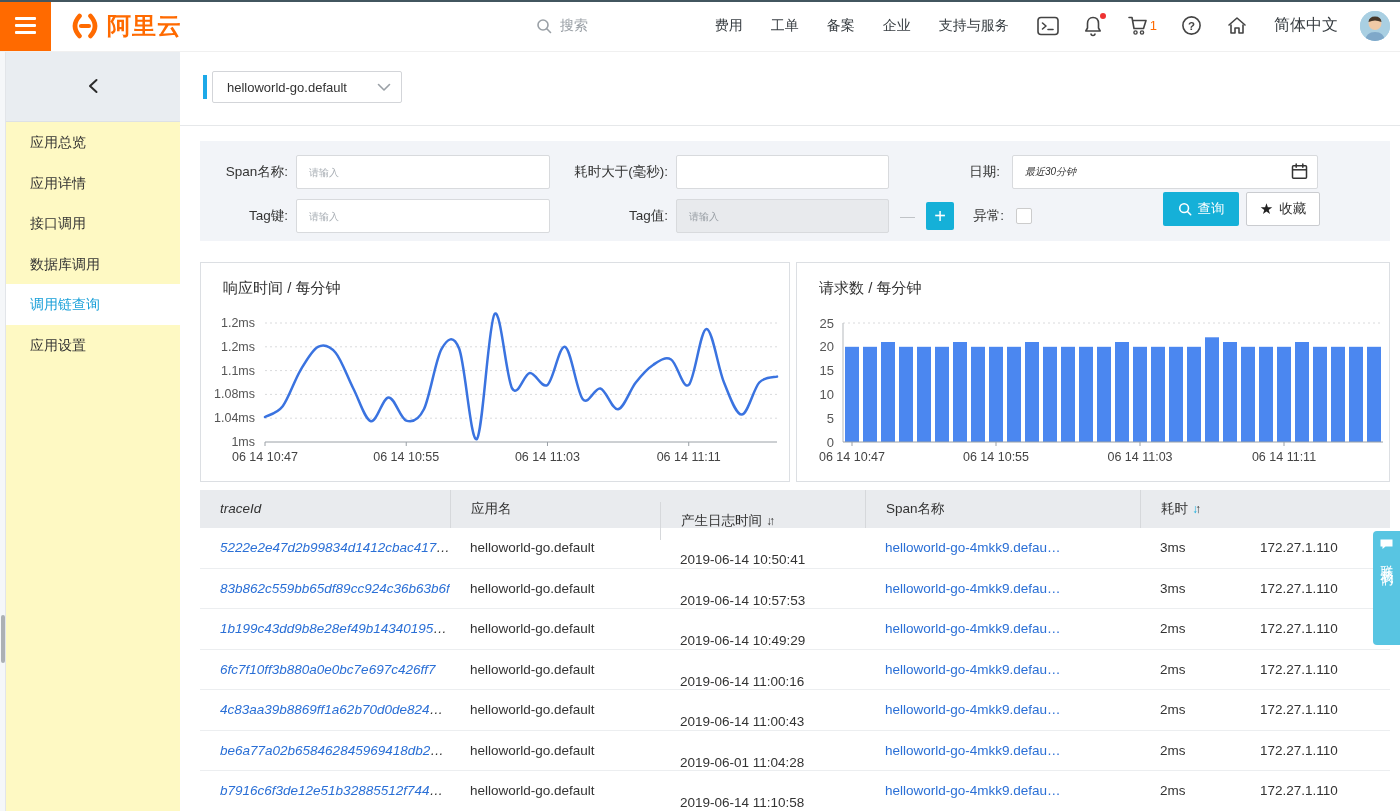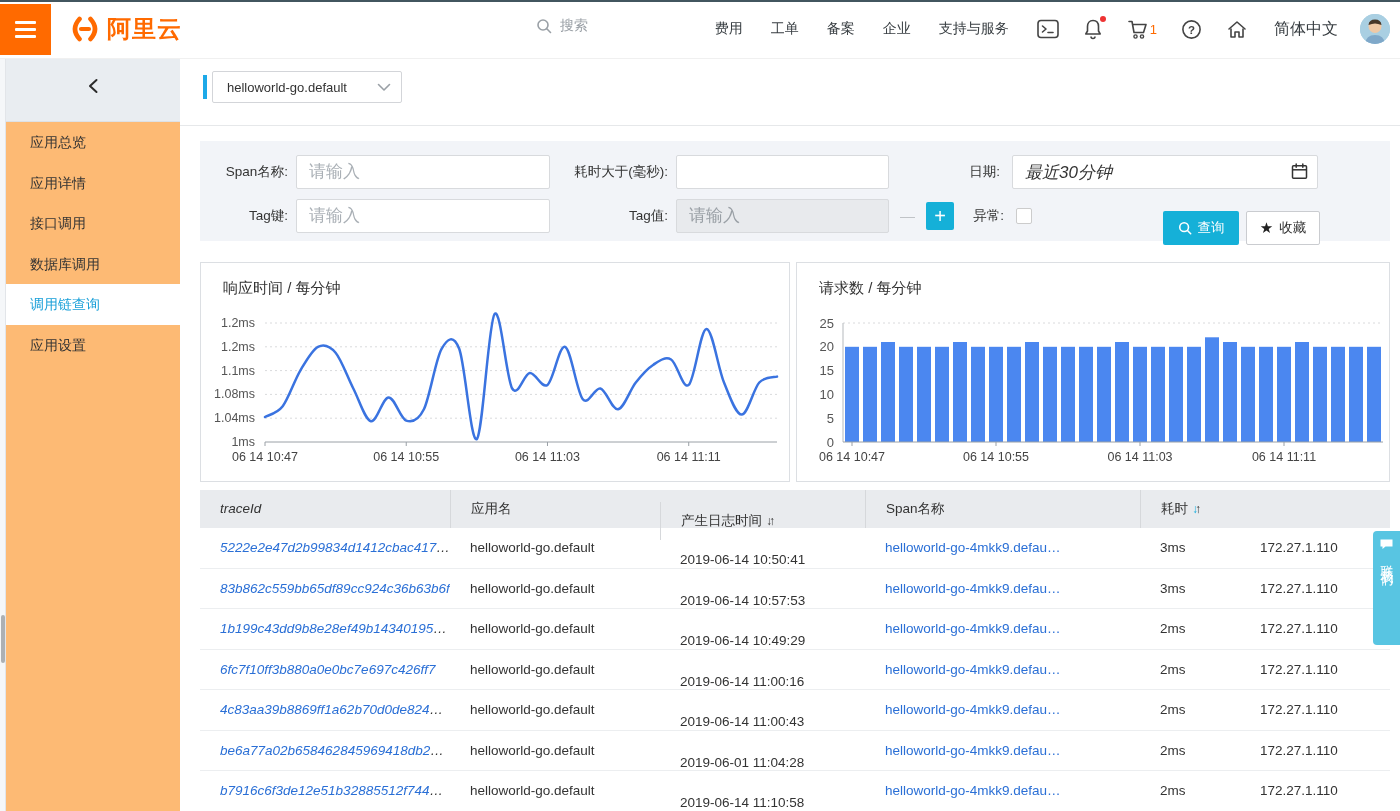"阿里云" header.topbar { height: 59px -> 52px }
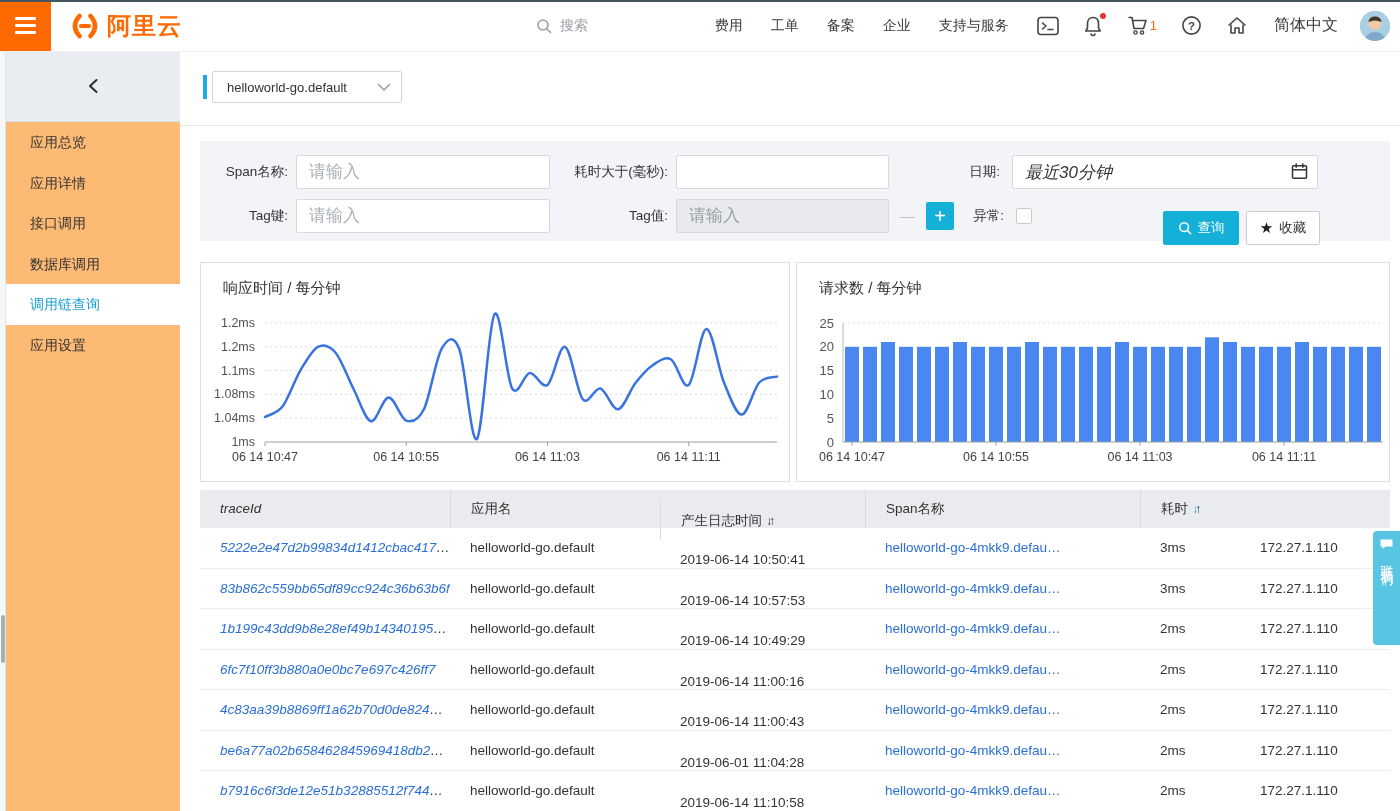"应用总览" aside.sidebar { background: #fdba74 -> #fef9c3 }
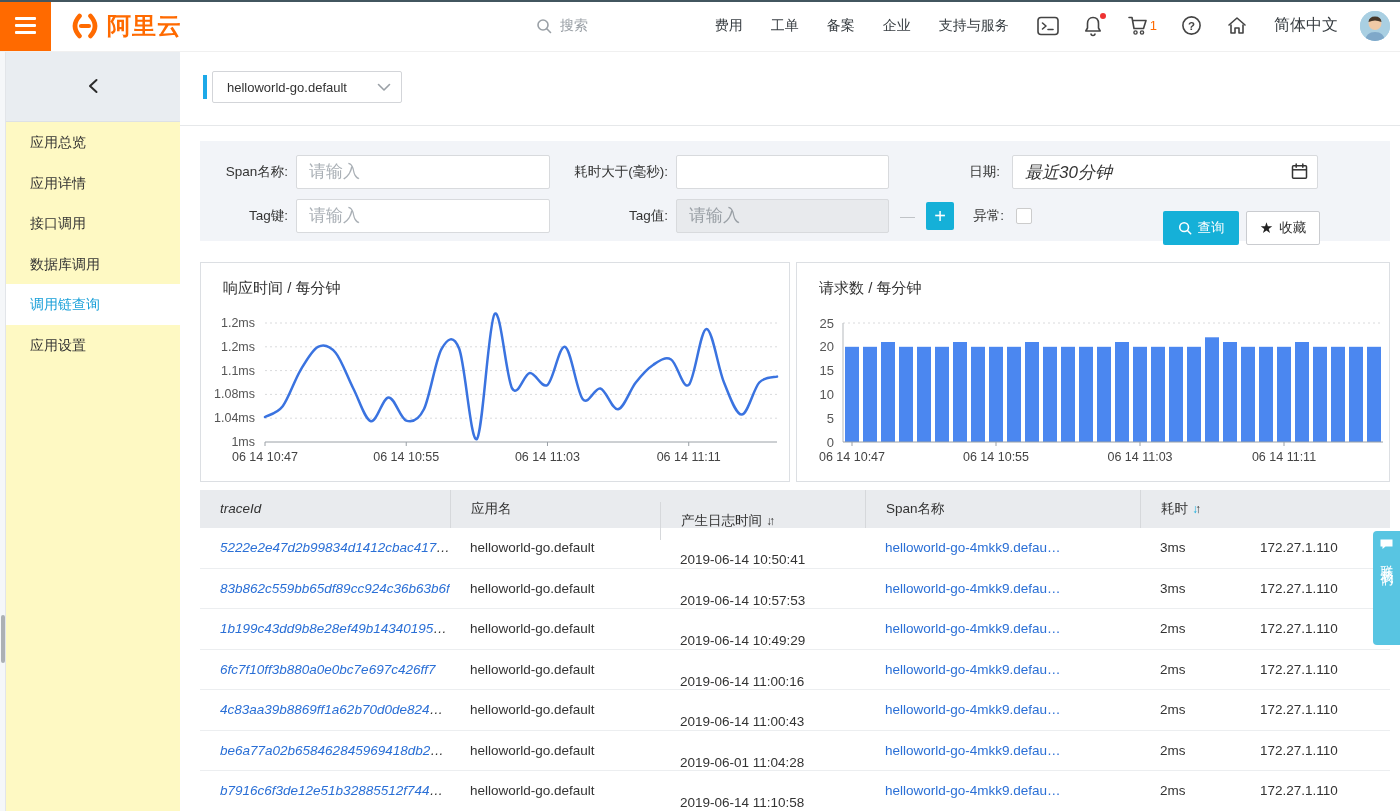"请输入" .f-input { font-size: 17px -> 10px }
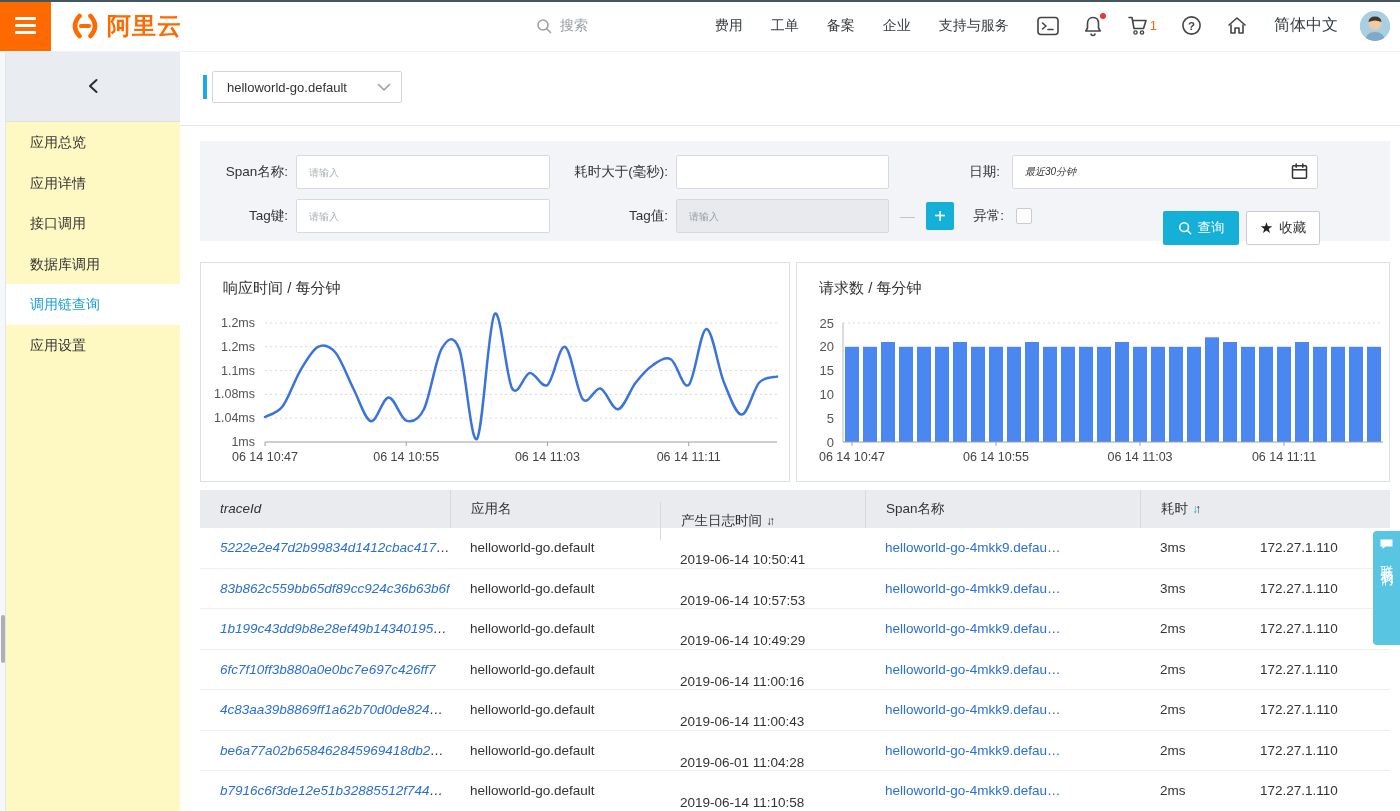"查询" .btn { top: 70px -> 51px }
